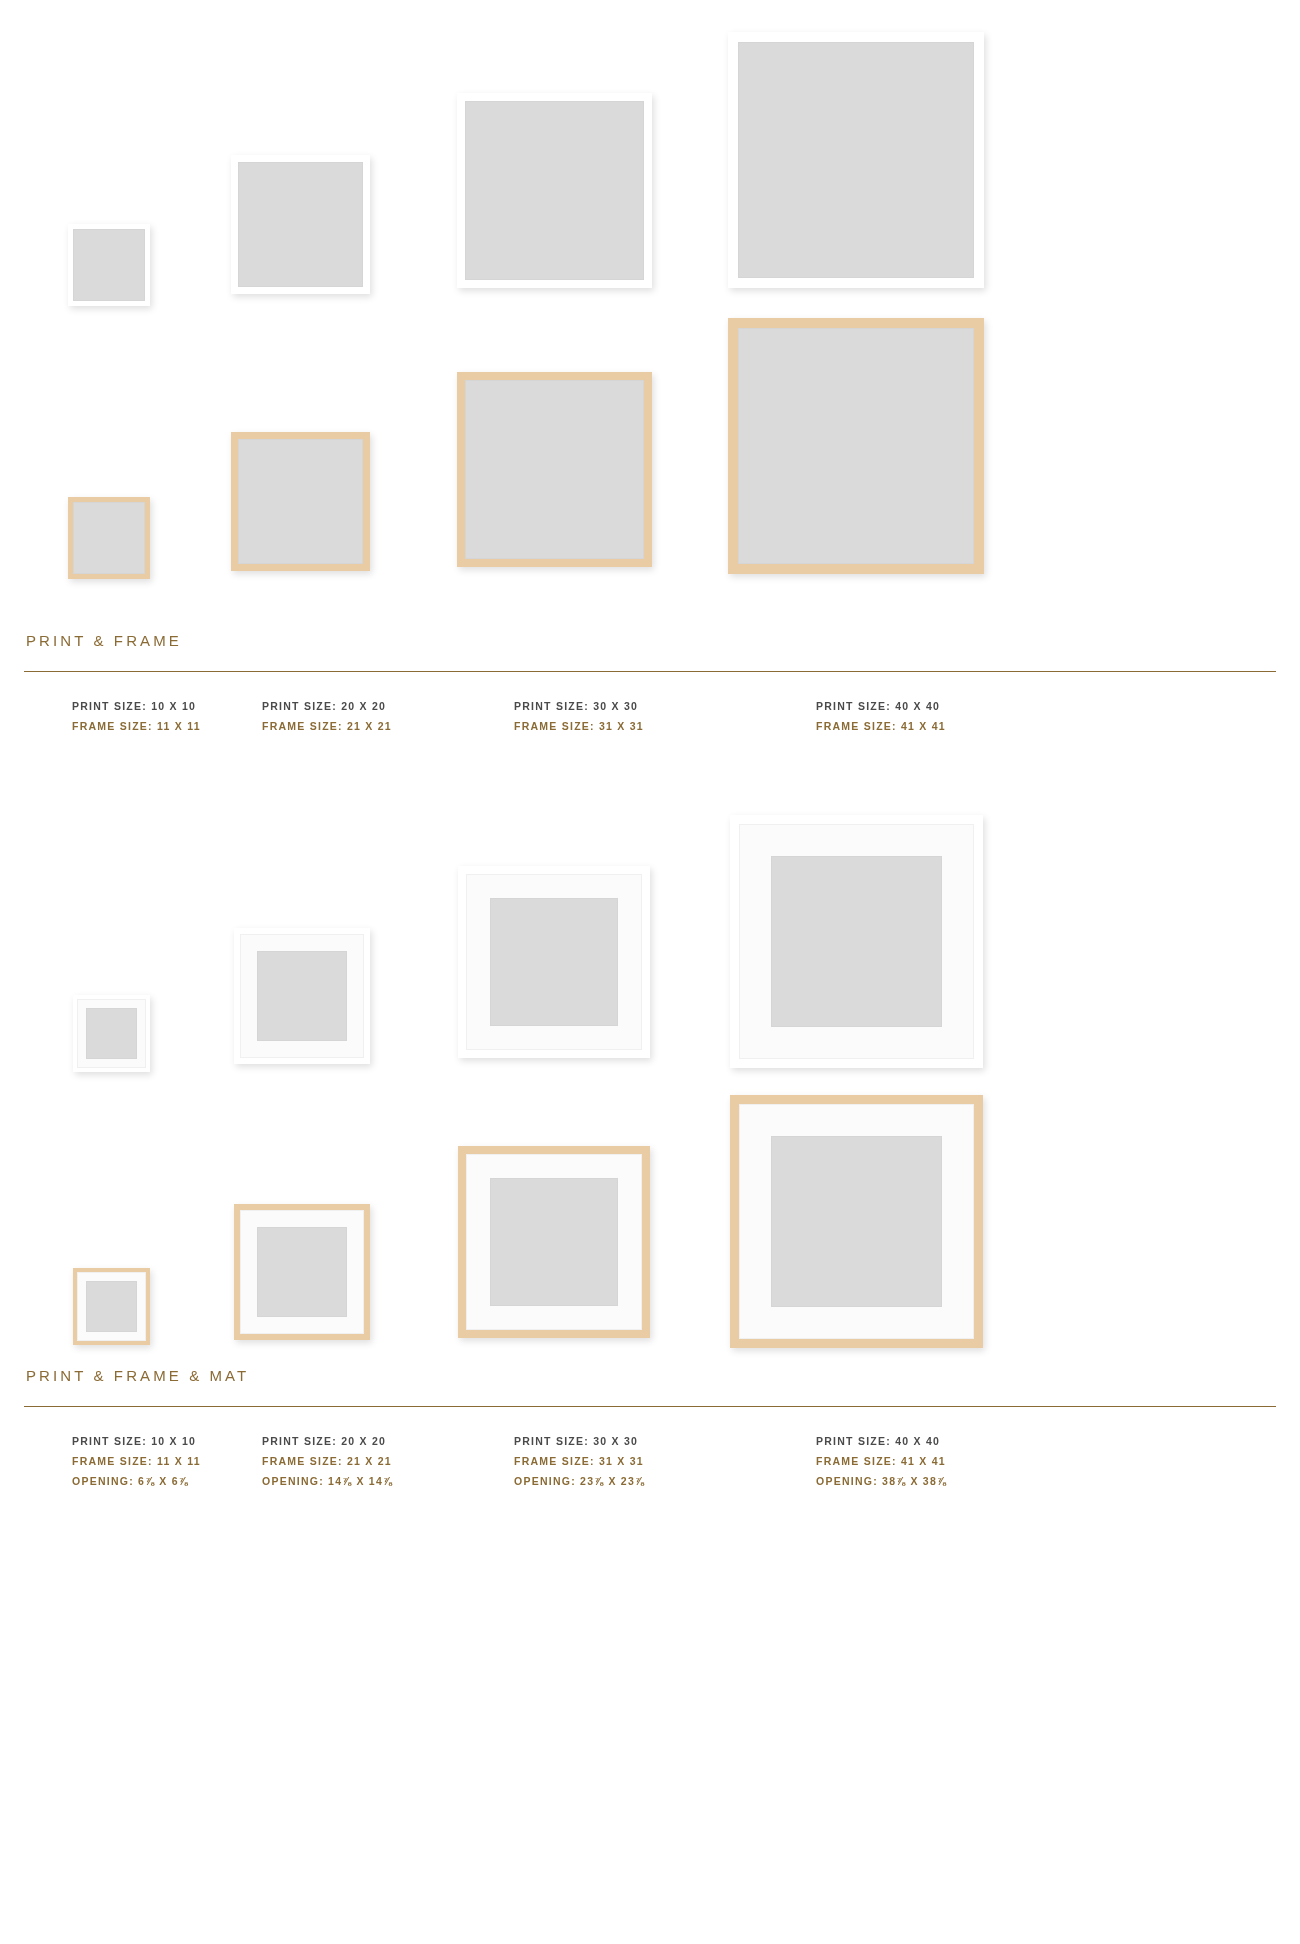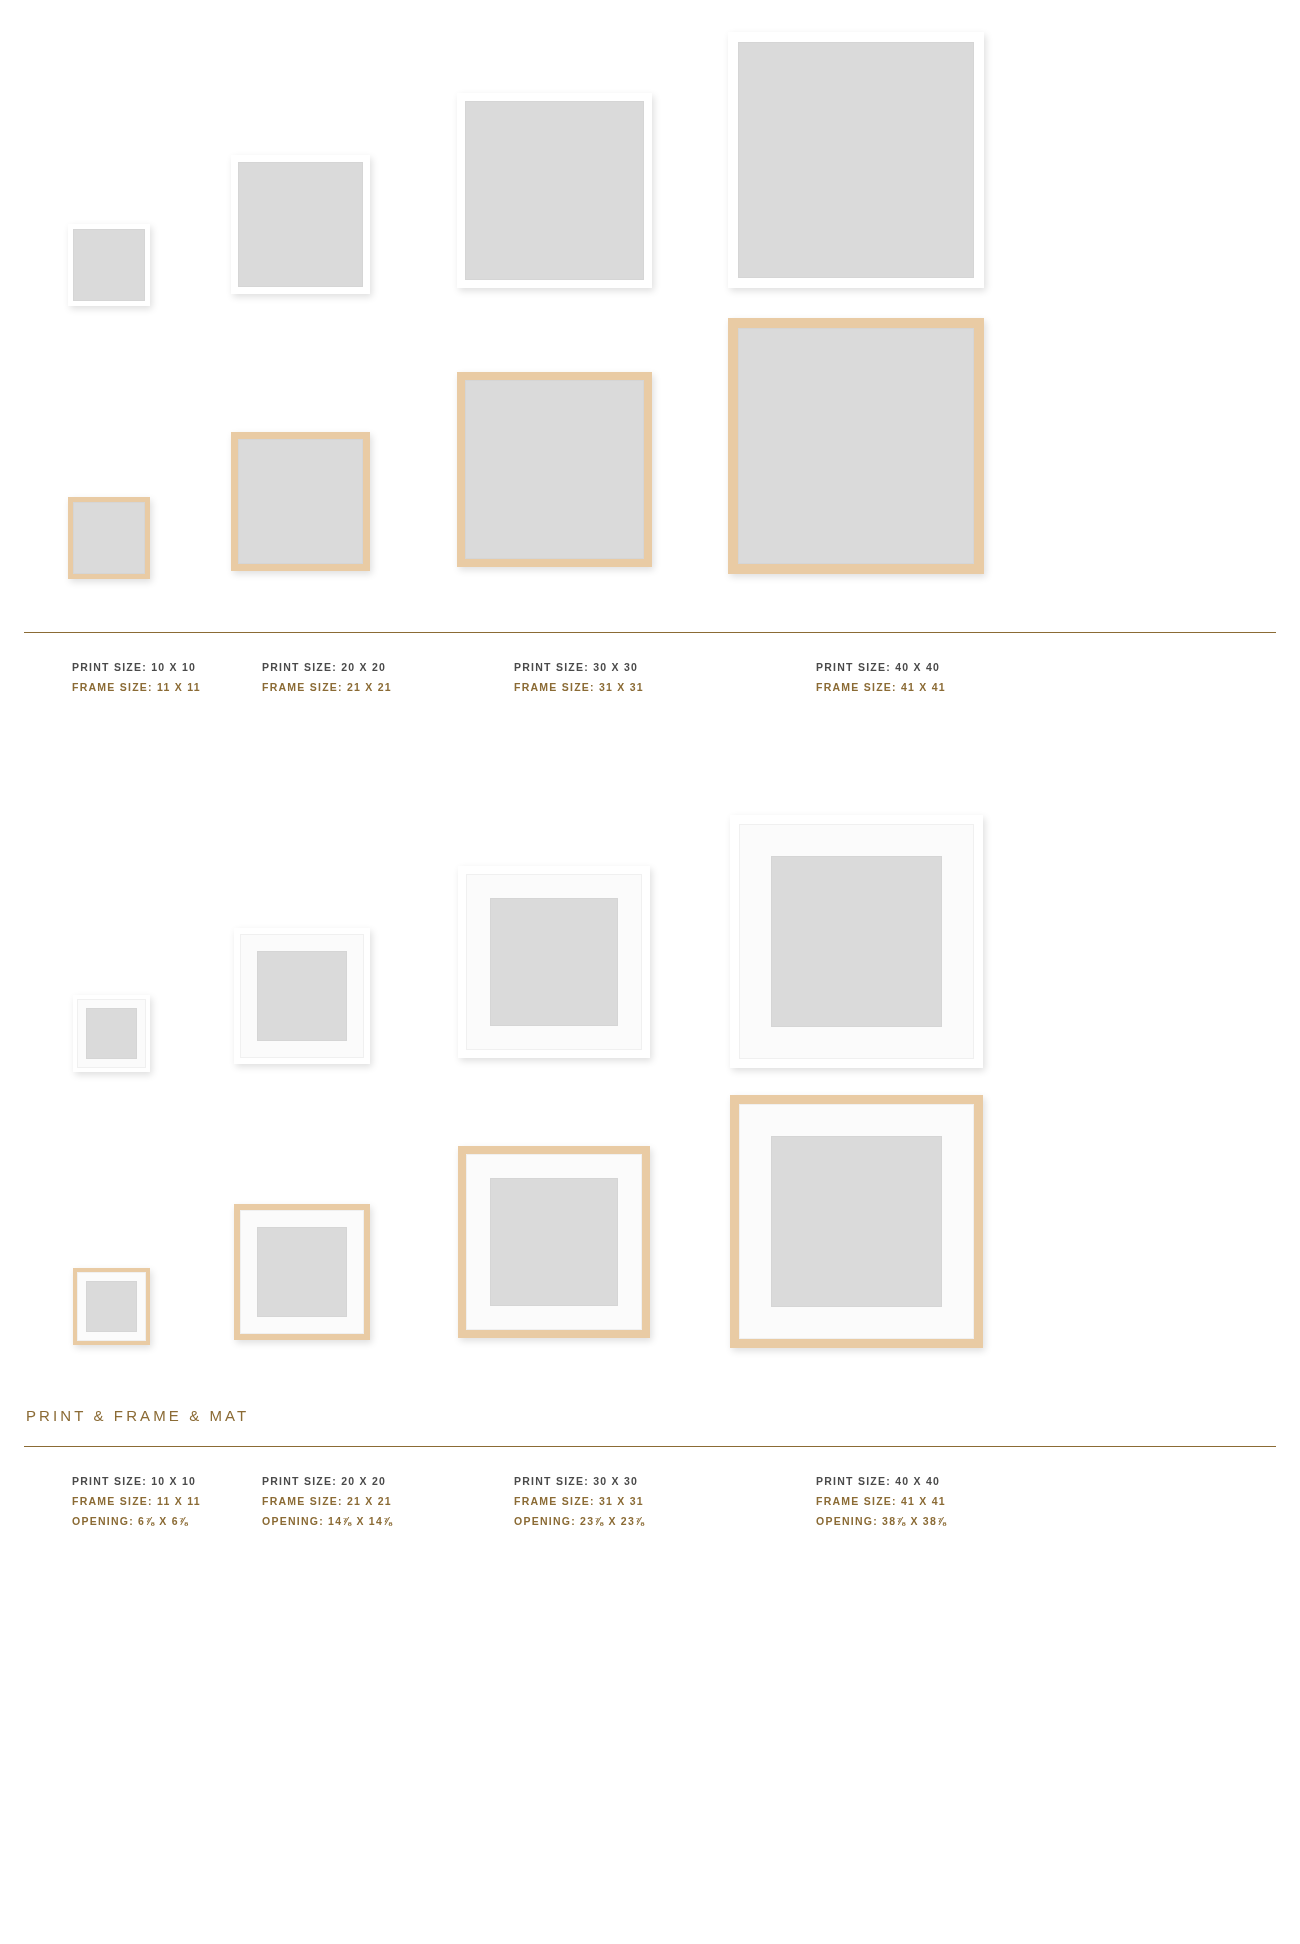"PRINT & FRAME" h2.section-title { html: none -> <h2>PRINT &amp; FRAME</h2> }
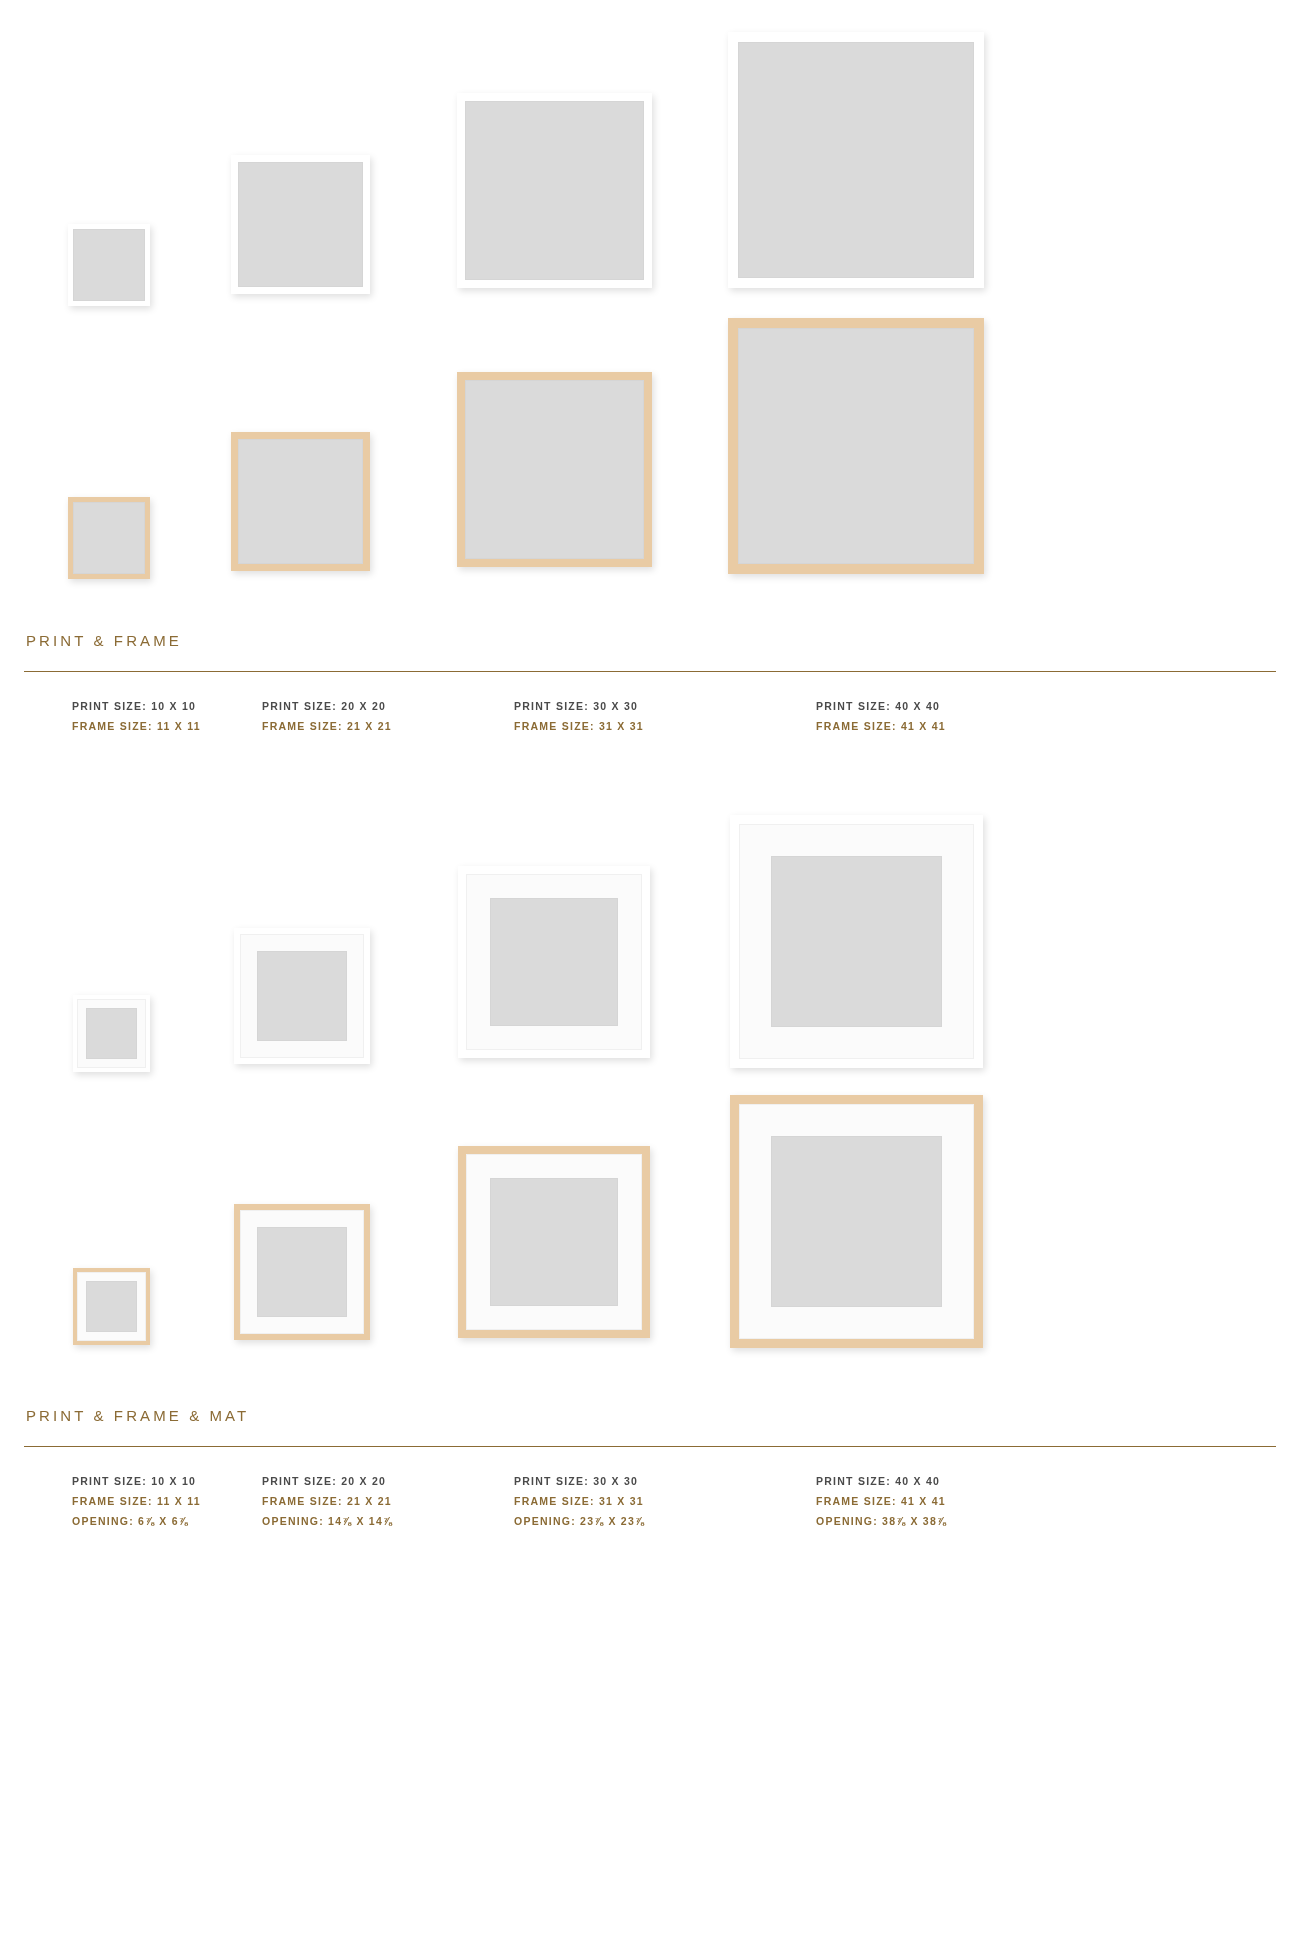"PRINT & FRAME & MAT" div.section-block { top: 1407px -> 1367px }
